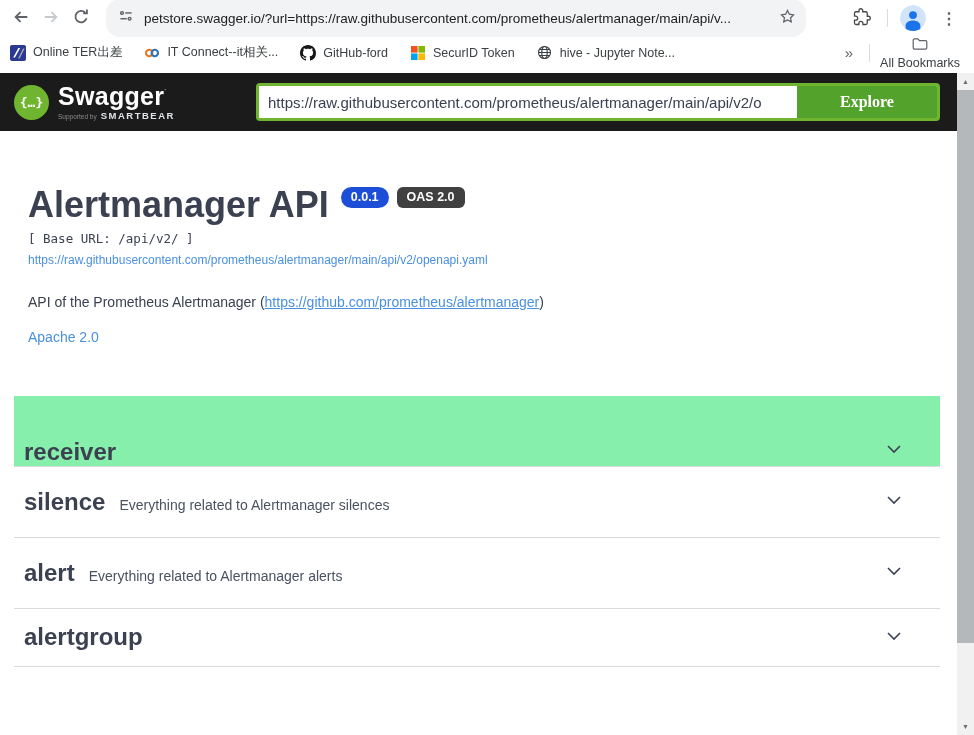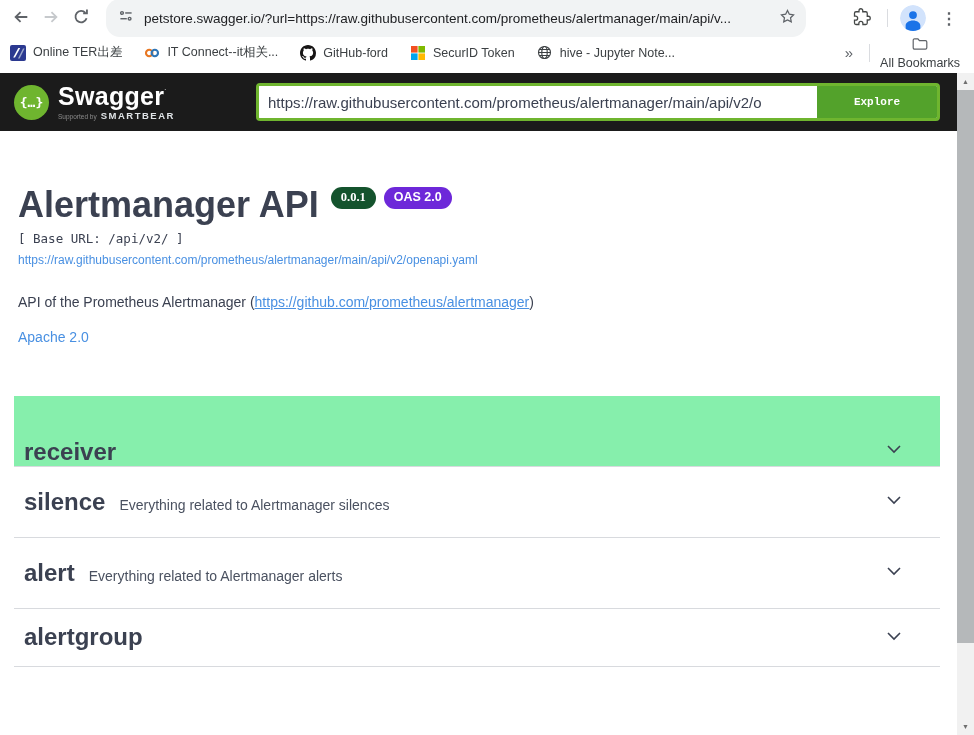"Explore" .explore-btn { font-family: Liberation Mono, monospace -> Liberation Serif, serif; font-size: 11px -> 16px; width: 120px -> 140px }
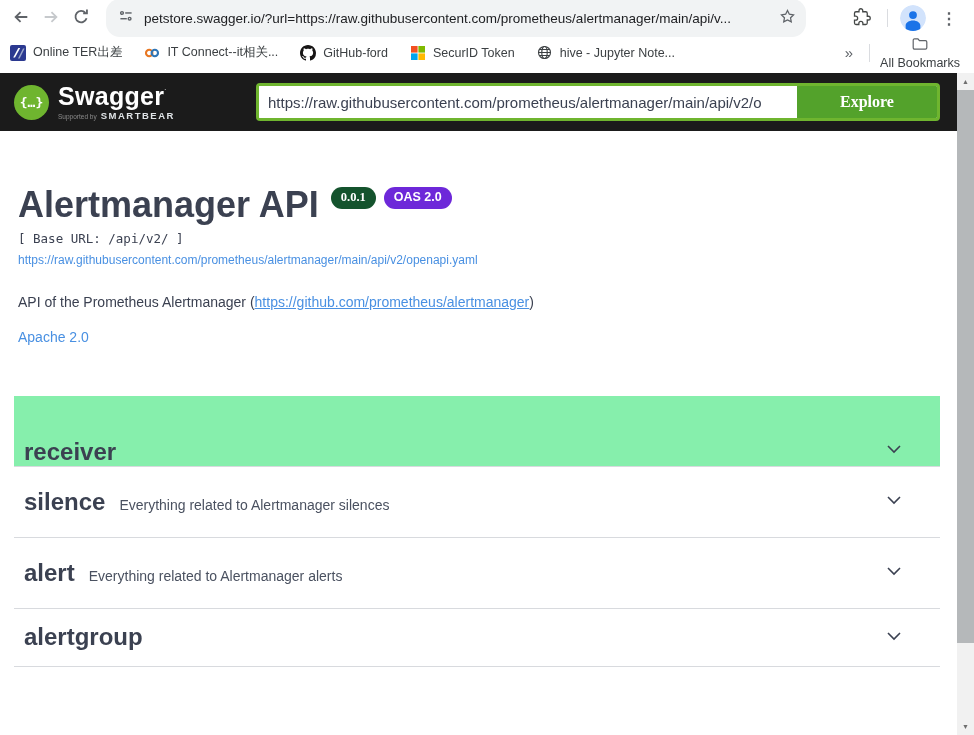"Alertmanager API" .api-info { padding: 0 17px 0 18px -> 0 17px 0 28px }
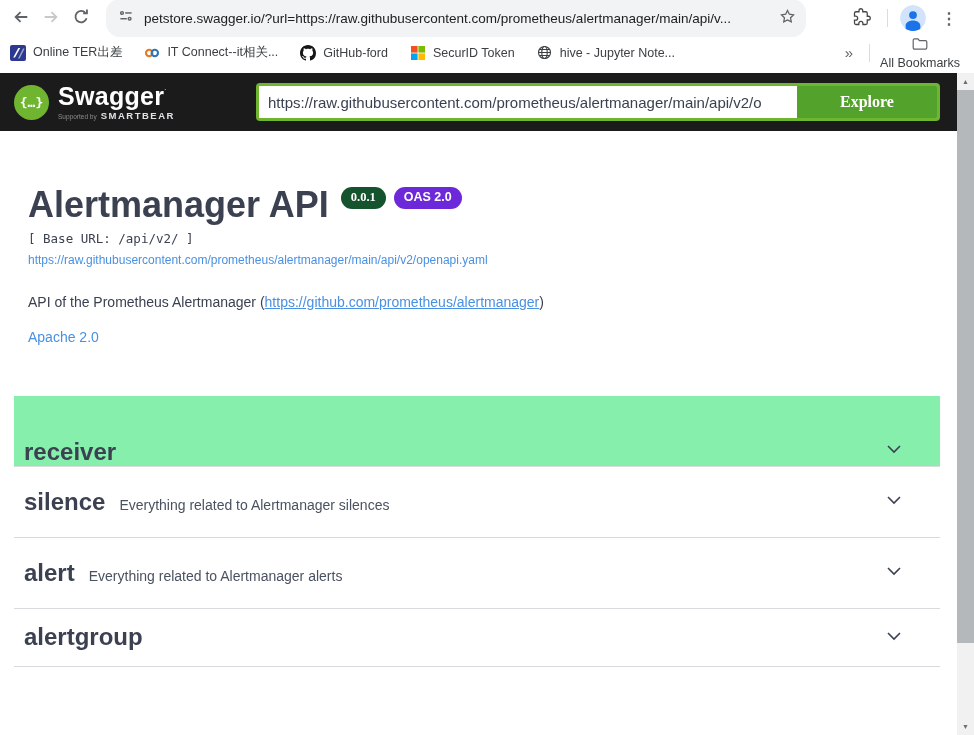"0.0.1" .badge-version { background: #14532d -> #1d4ed8; font-family: Liberation Serif, serif -> none }
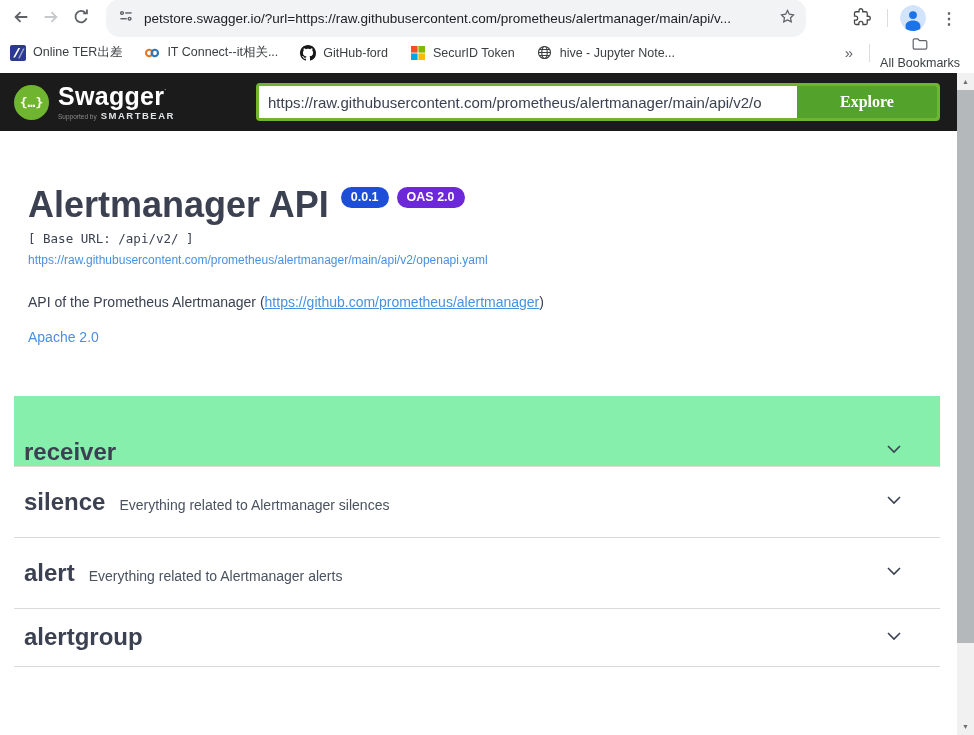"OAS 2.0" .badge-oas { background: #6d28d9 -> #404040; border-radius: none -> 6px }
